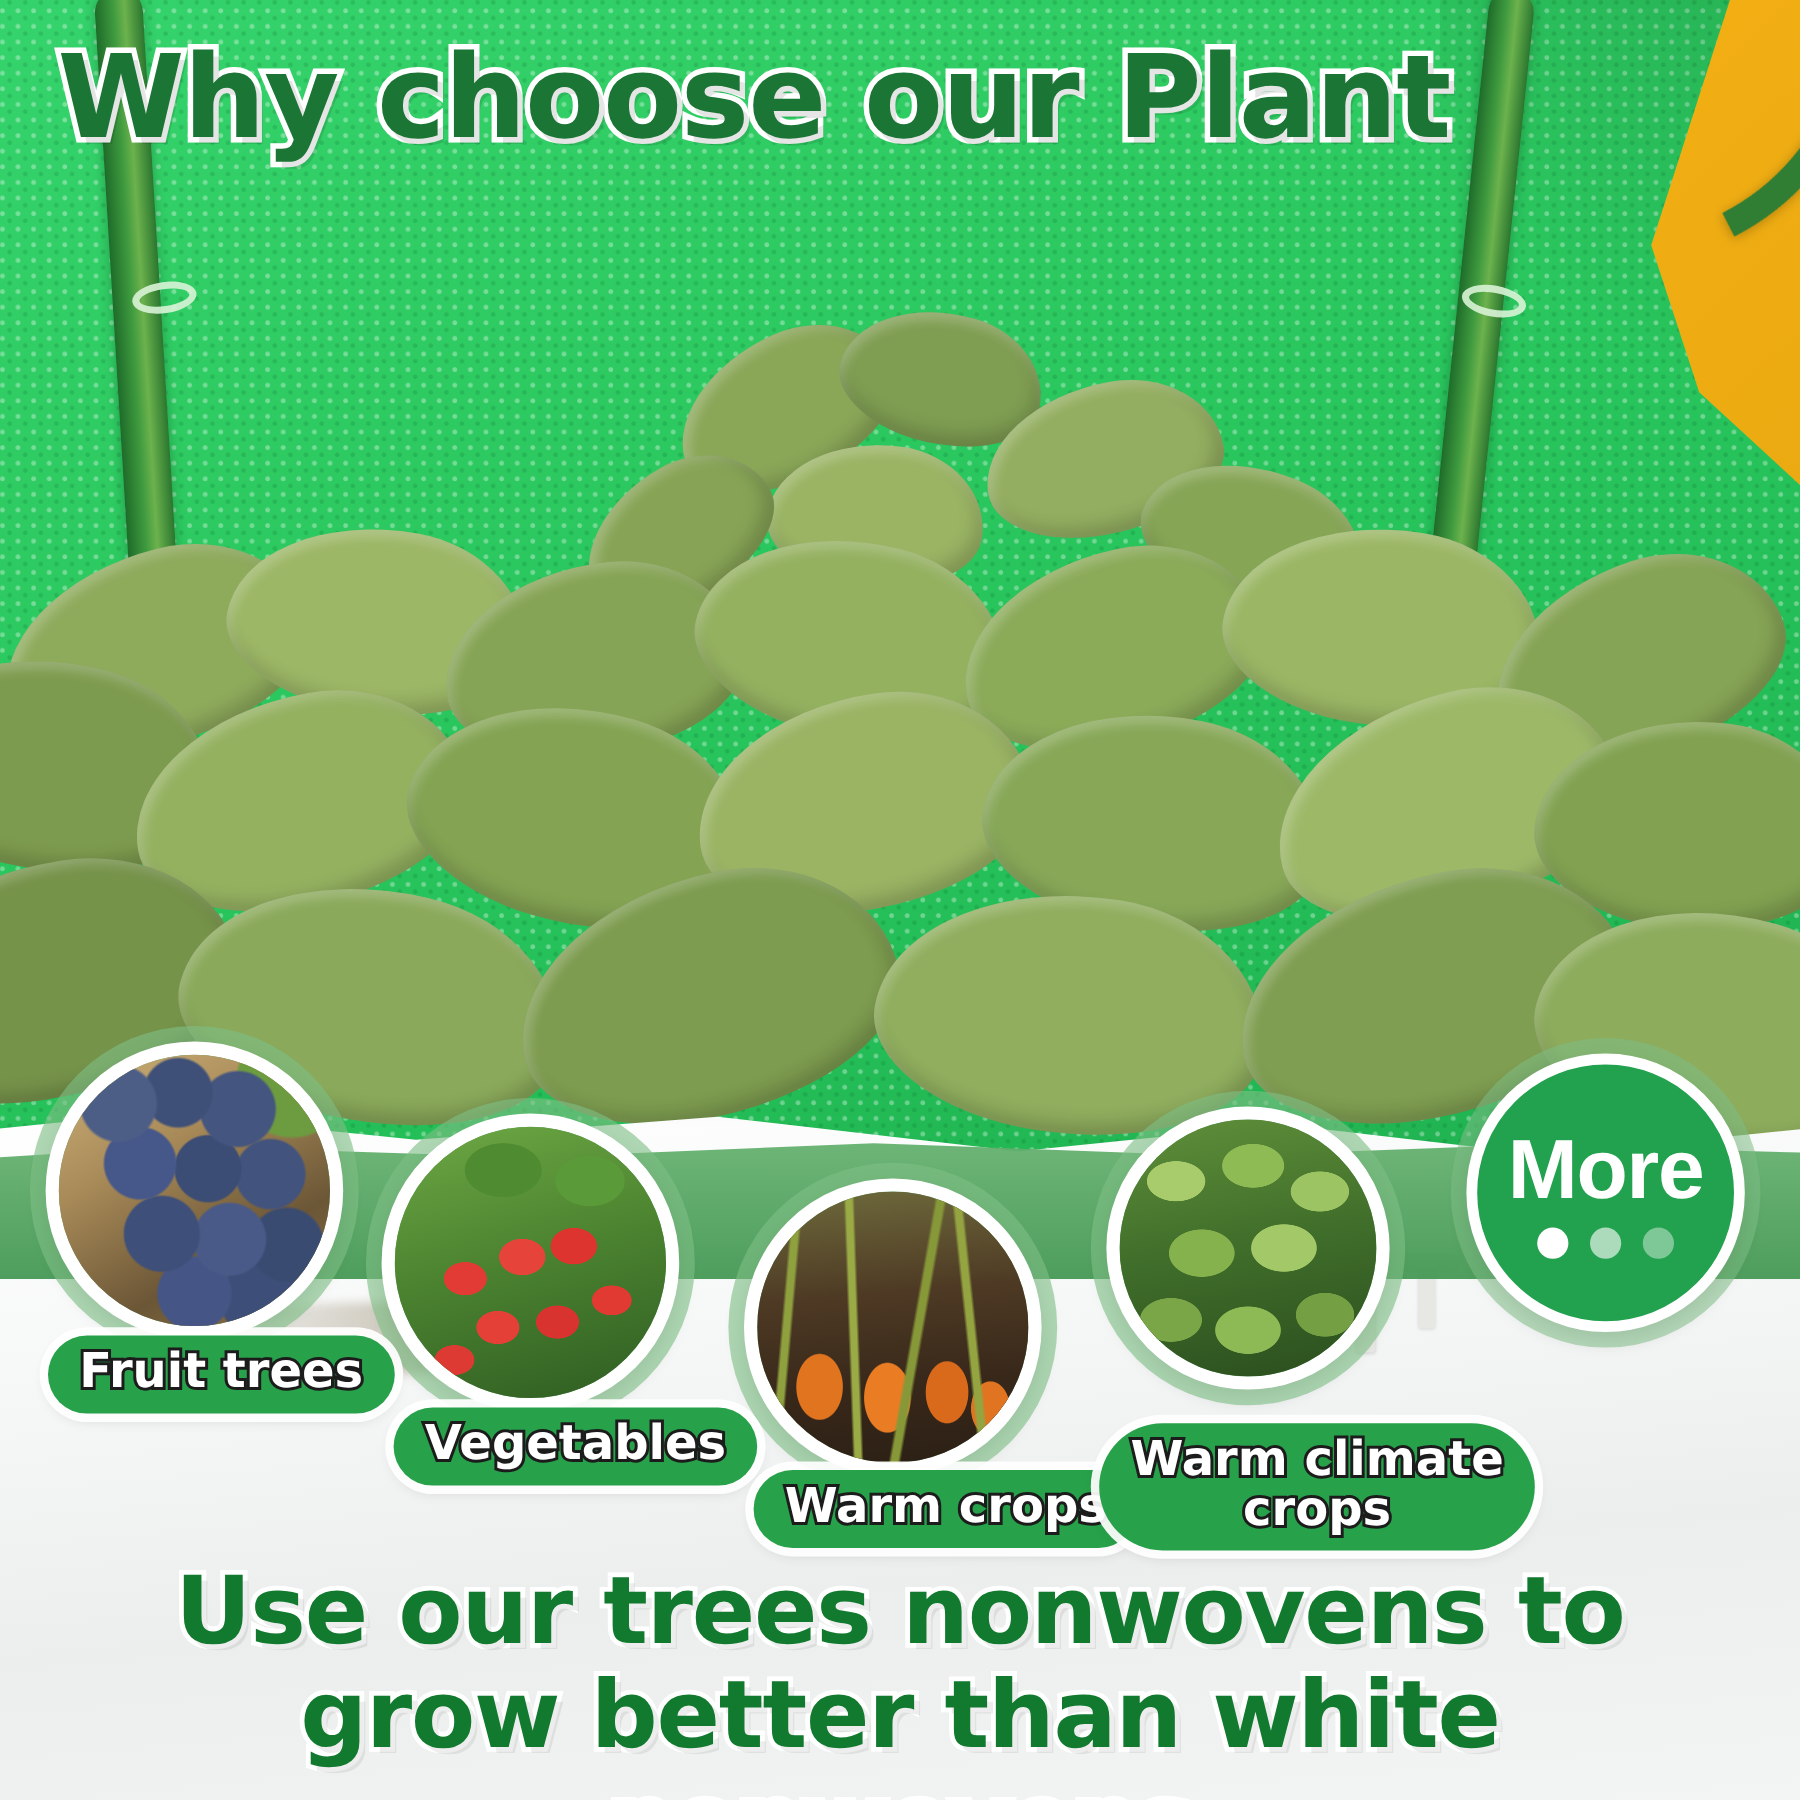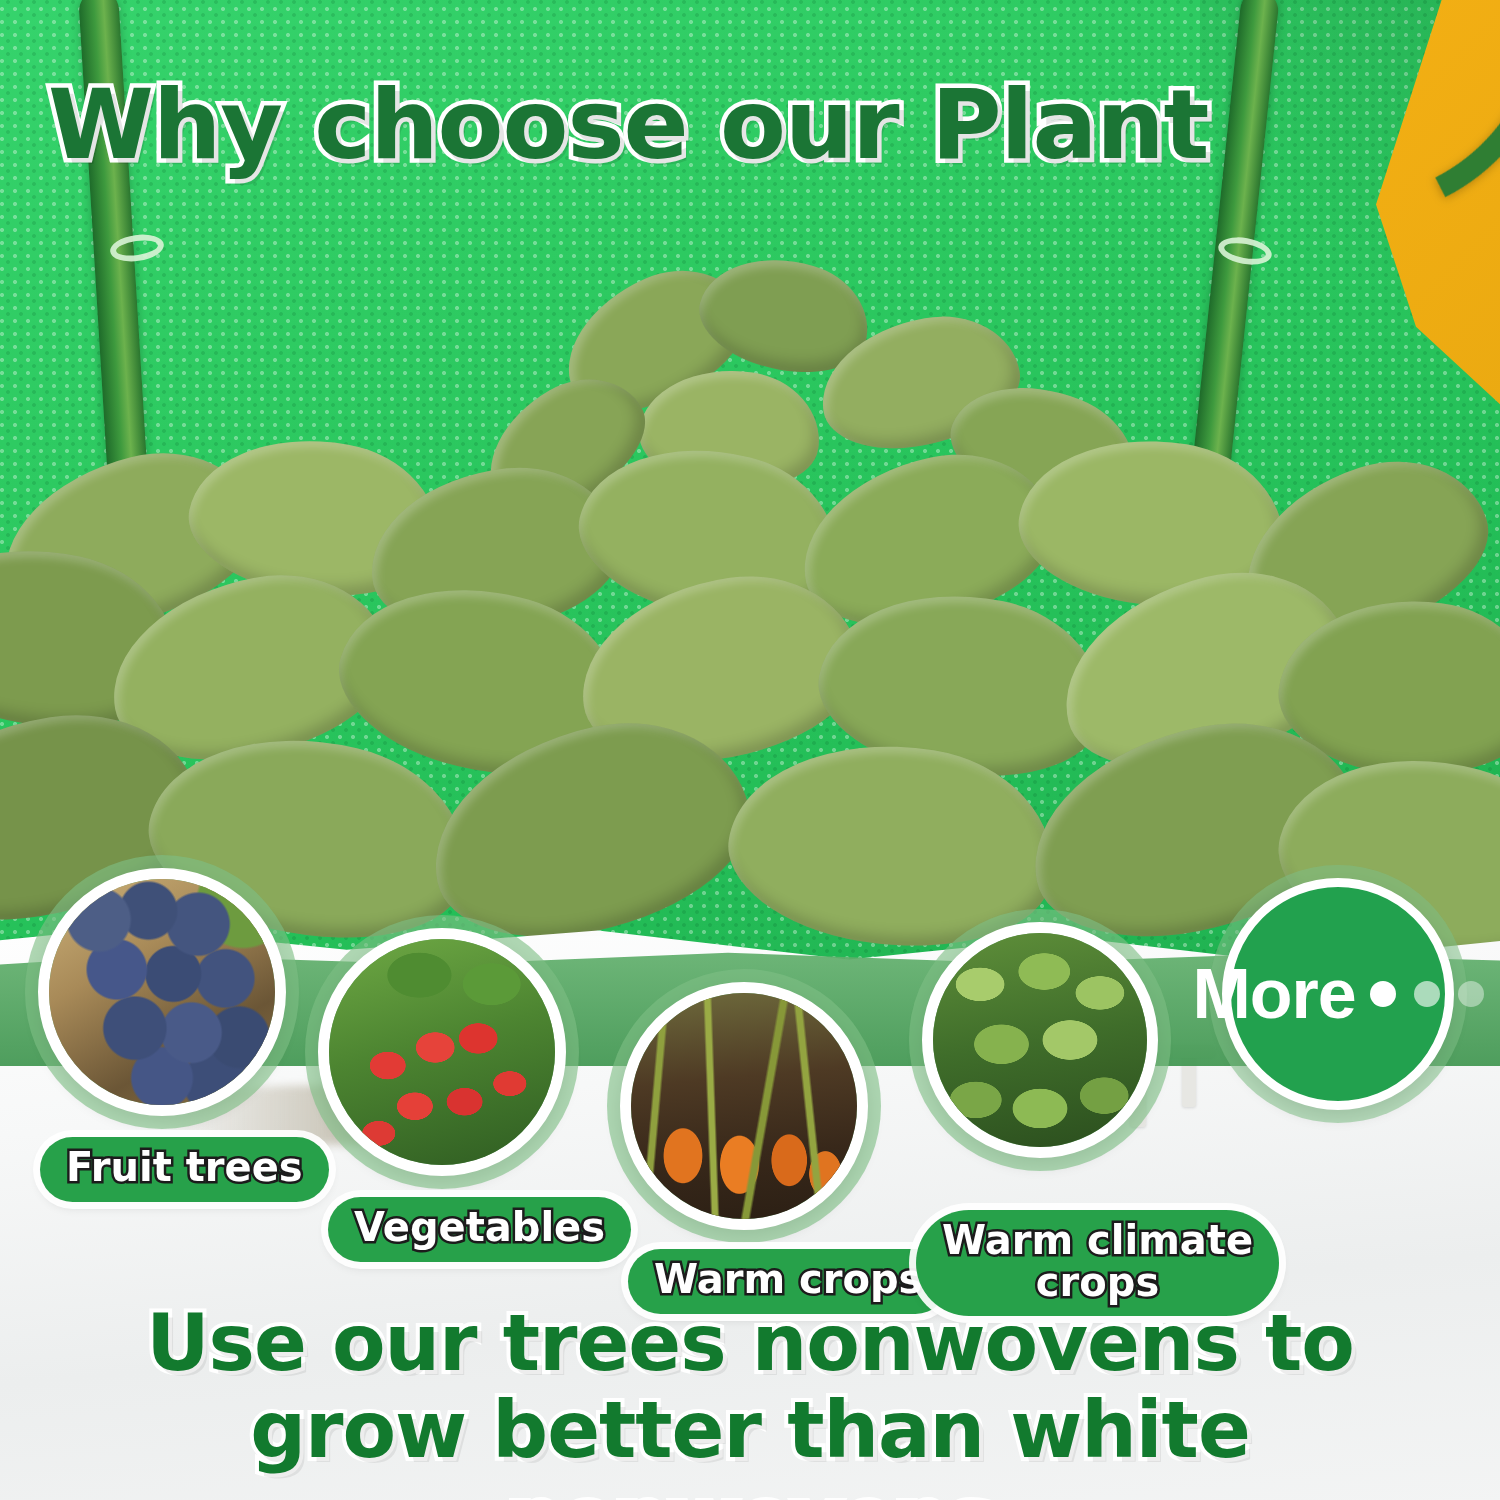"Why choose our Plant" .headline { margin-top: 44px -> none }
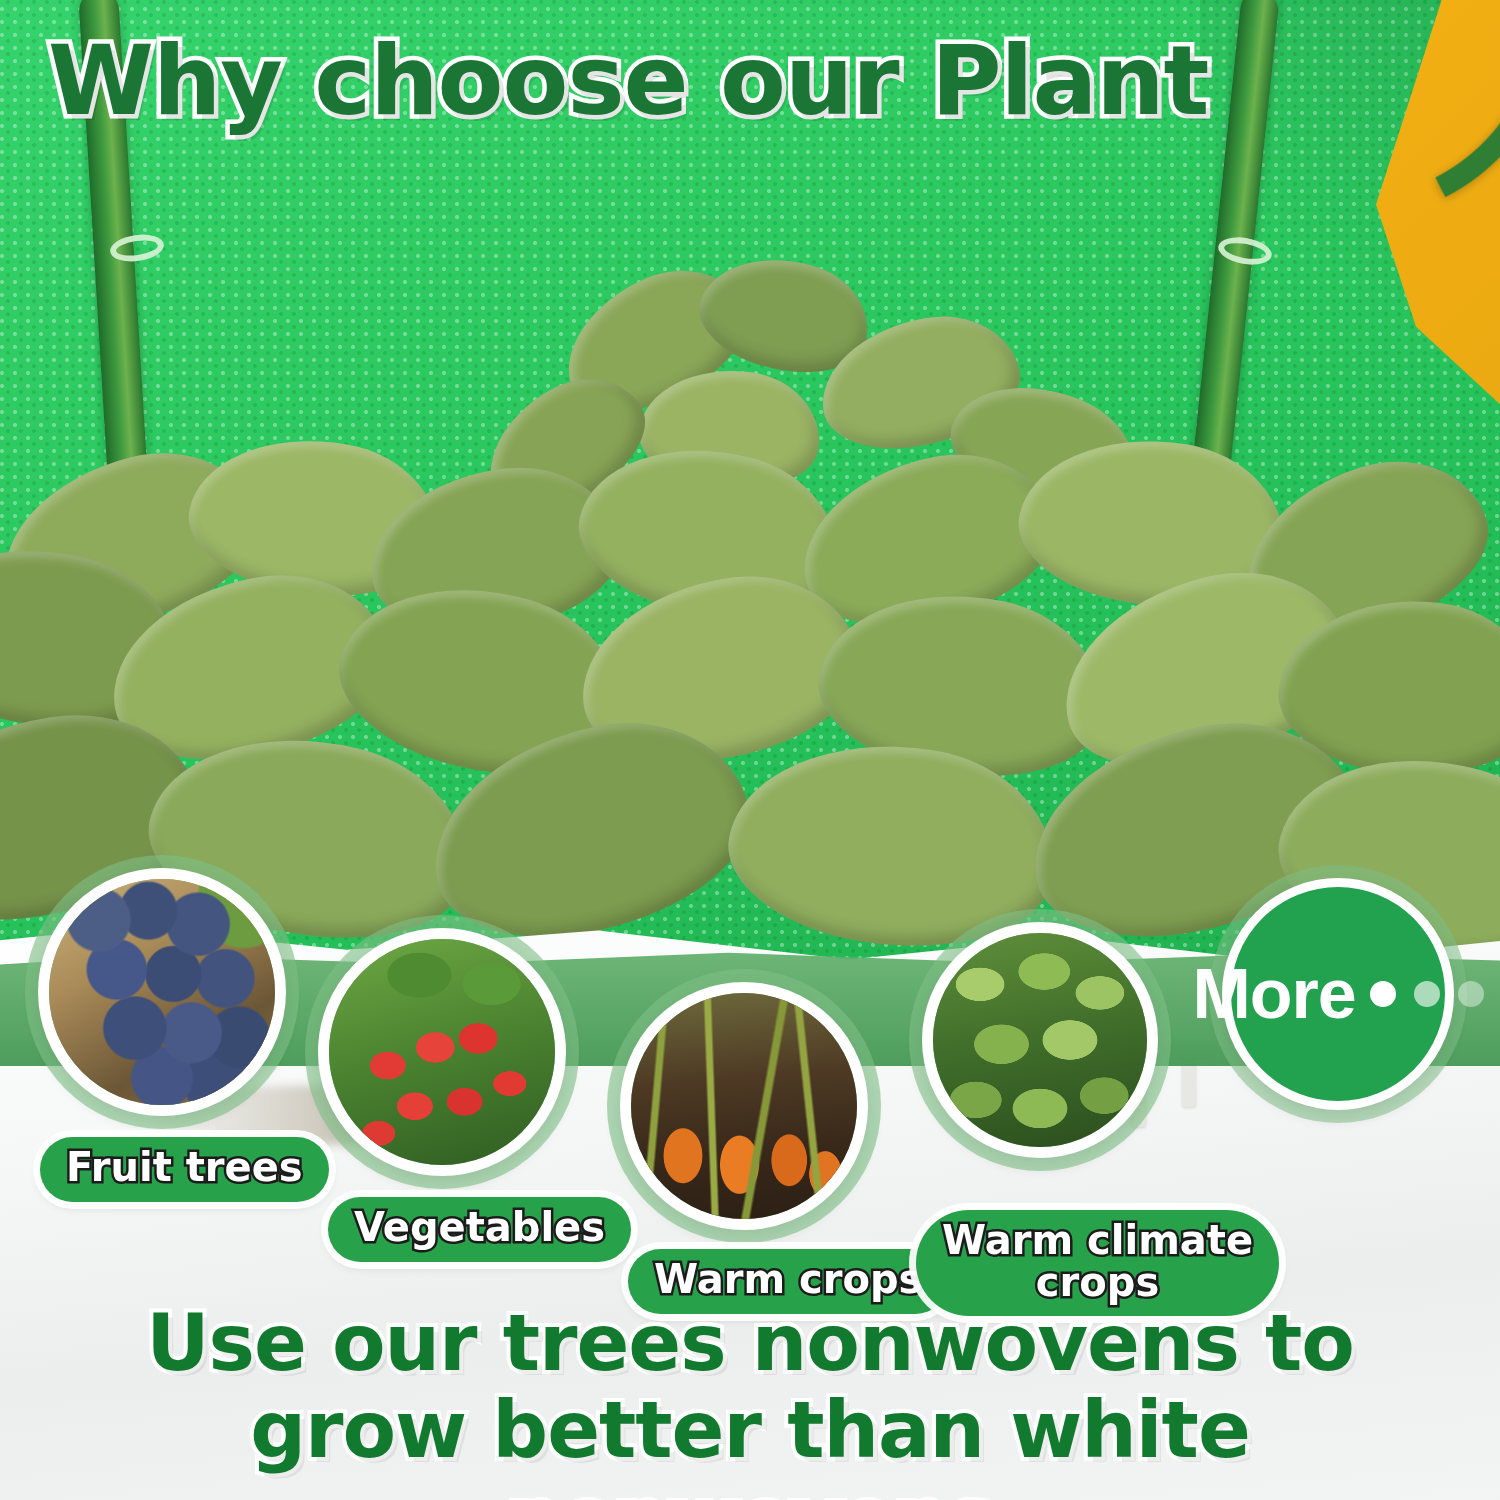"More" .more-btn { flex-direction: row -> column }
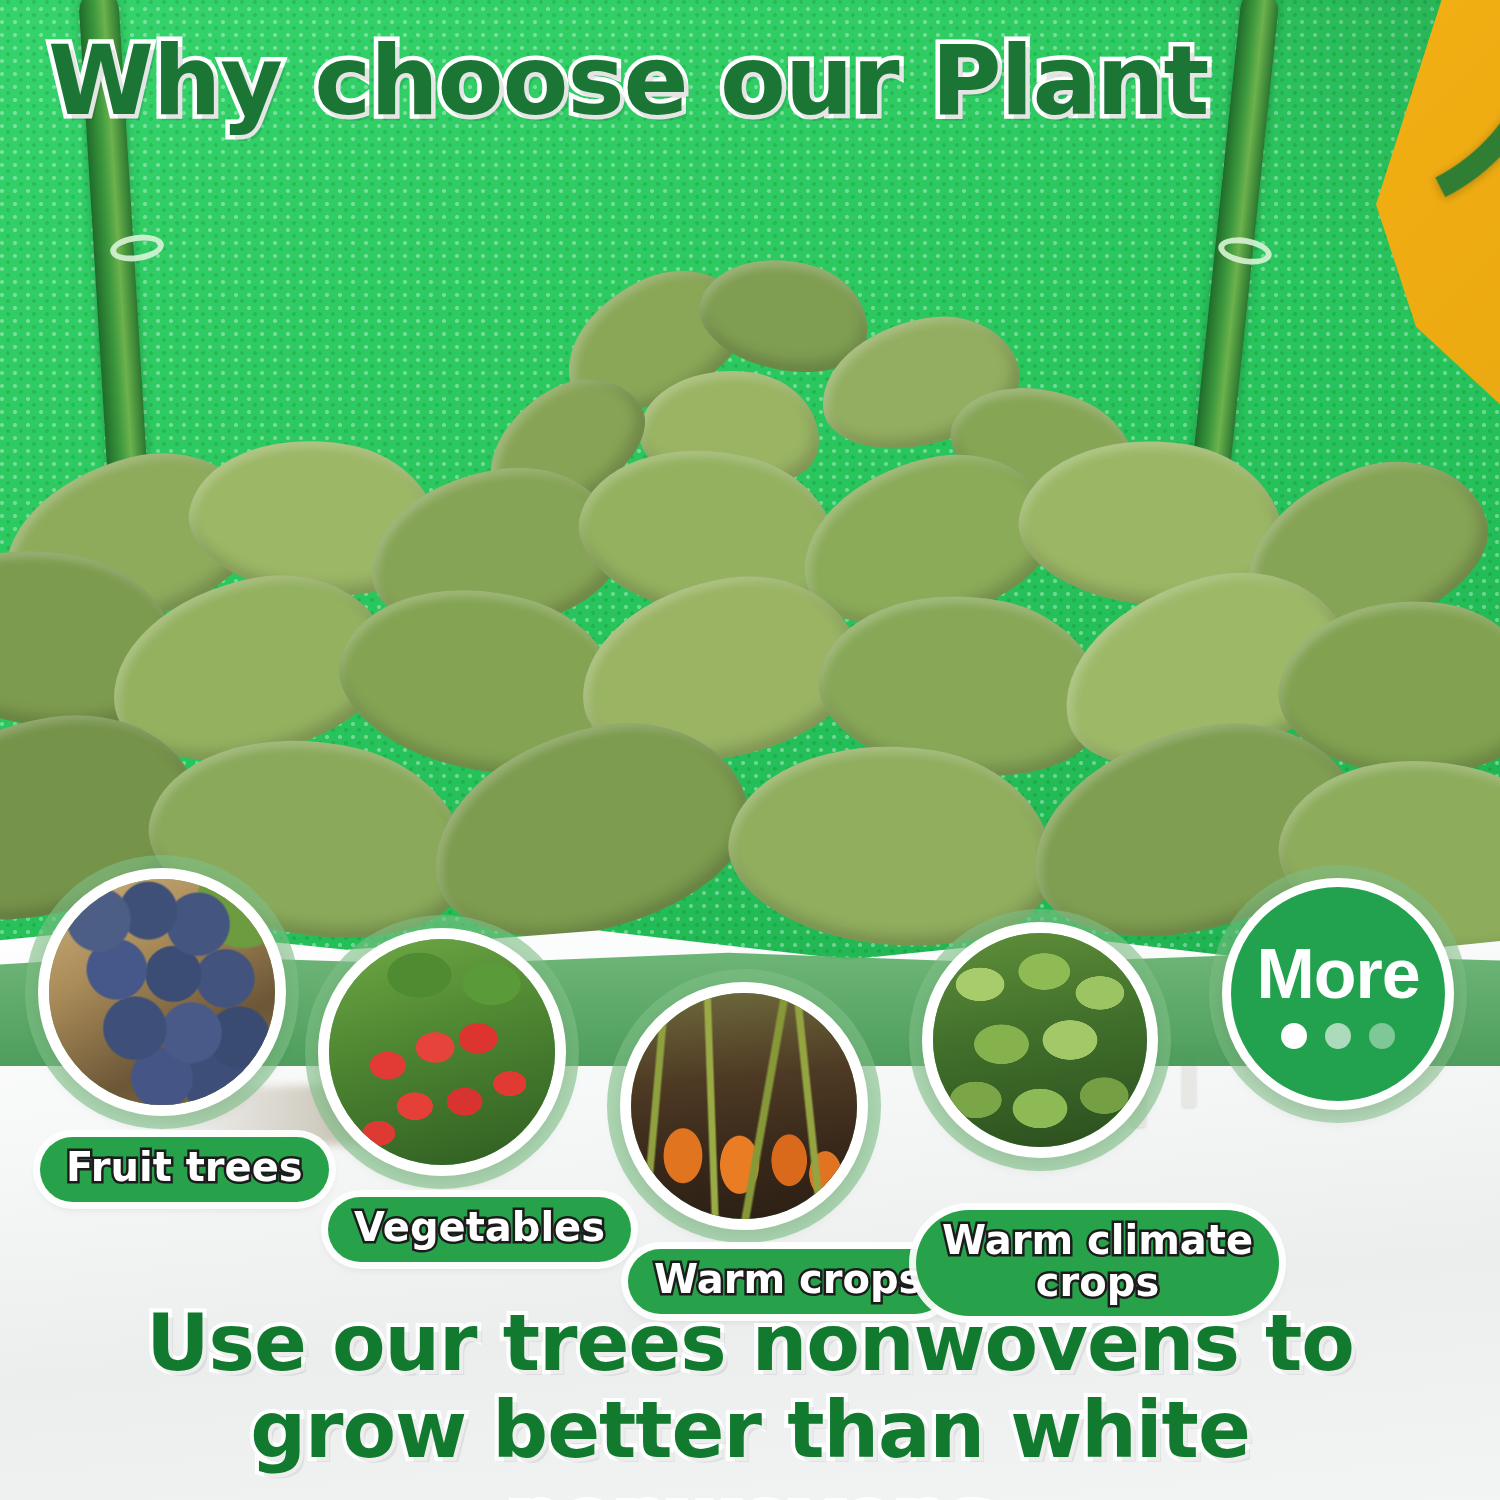"Fruit trees" .pill { margin-top: 24px -> none }
